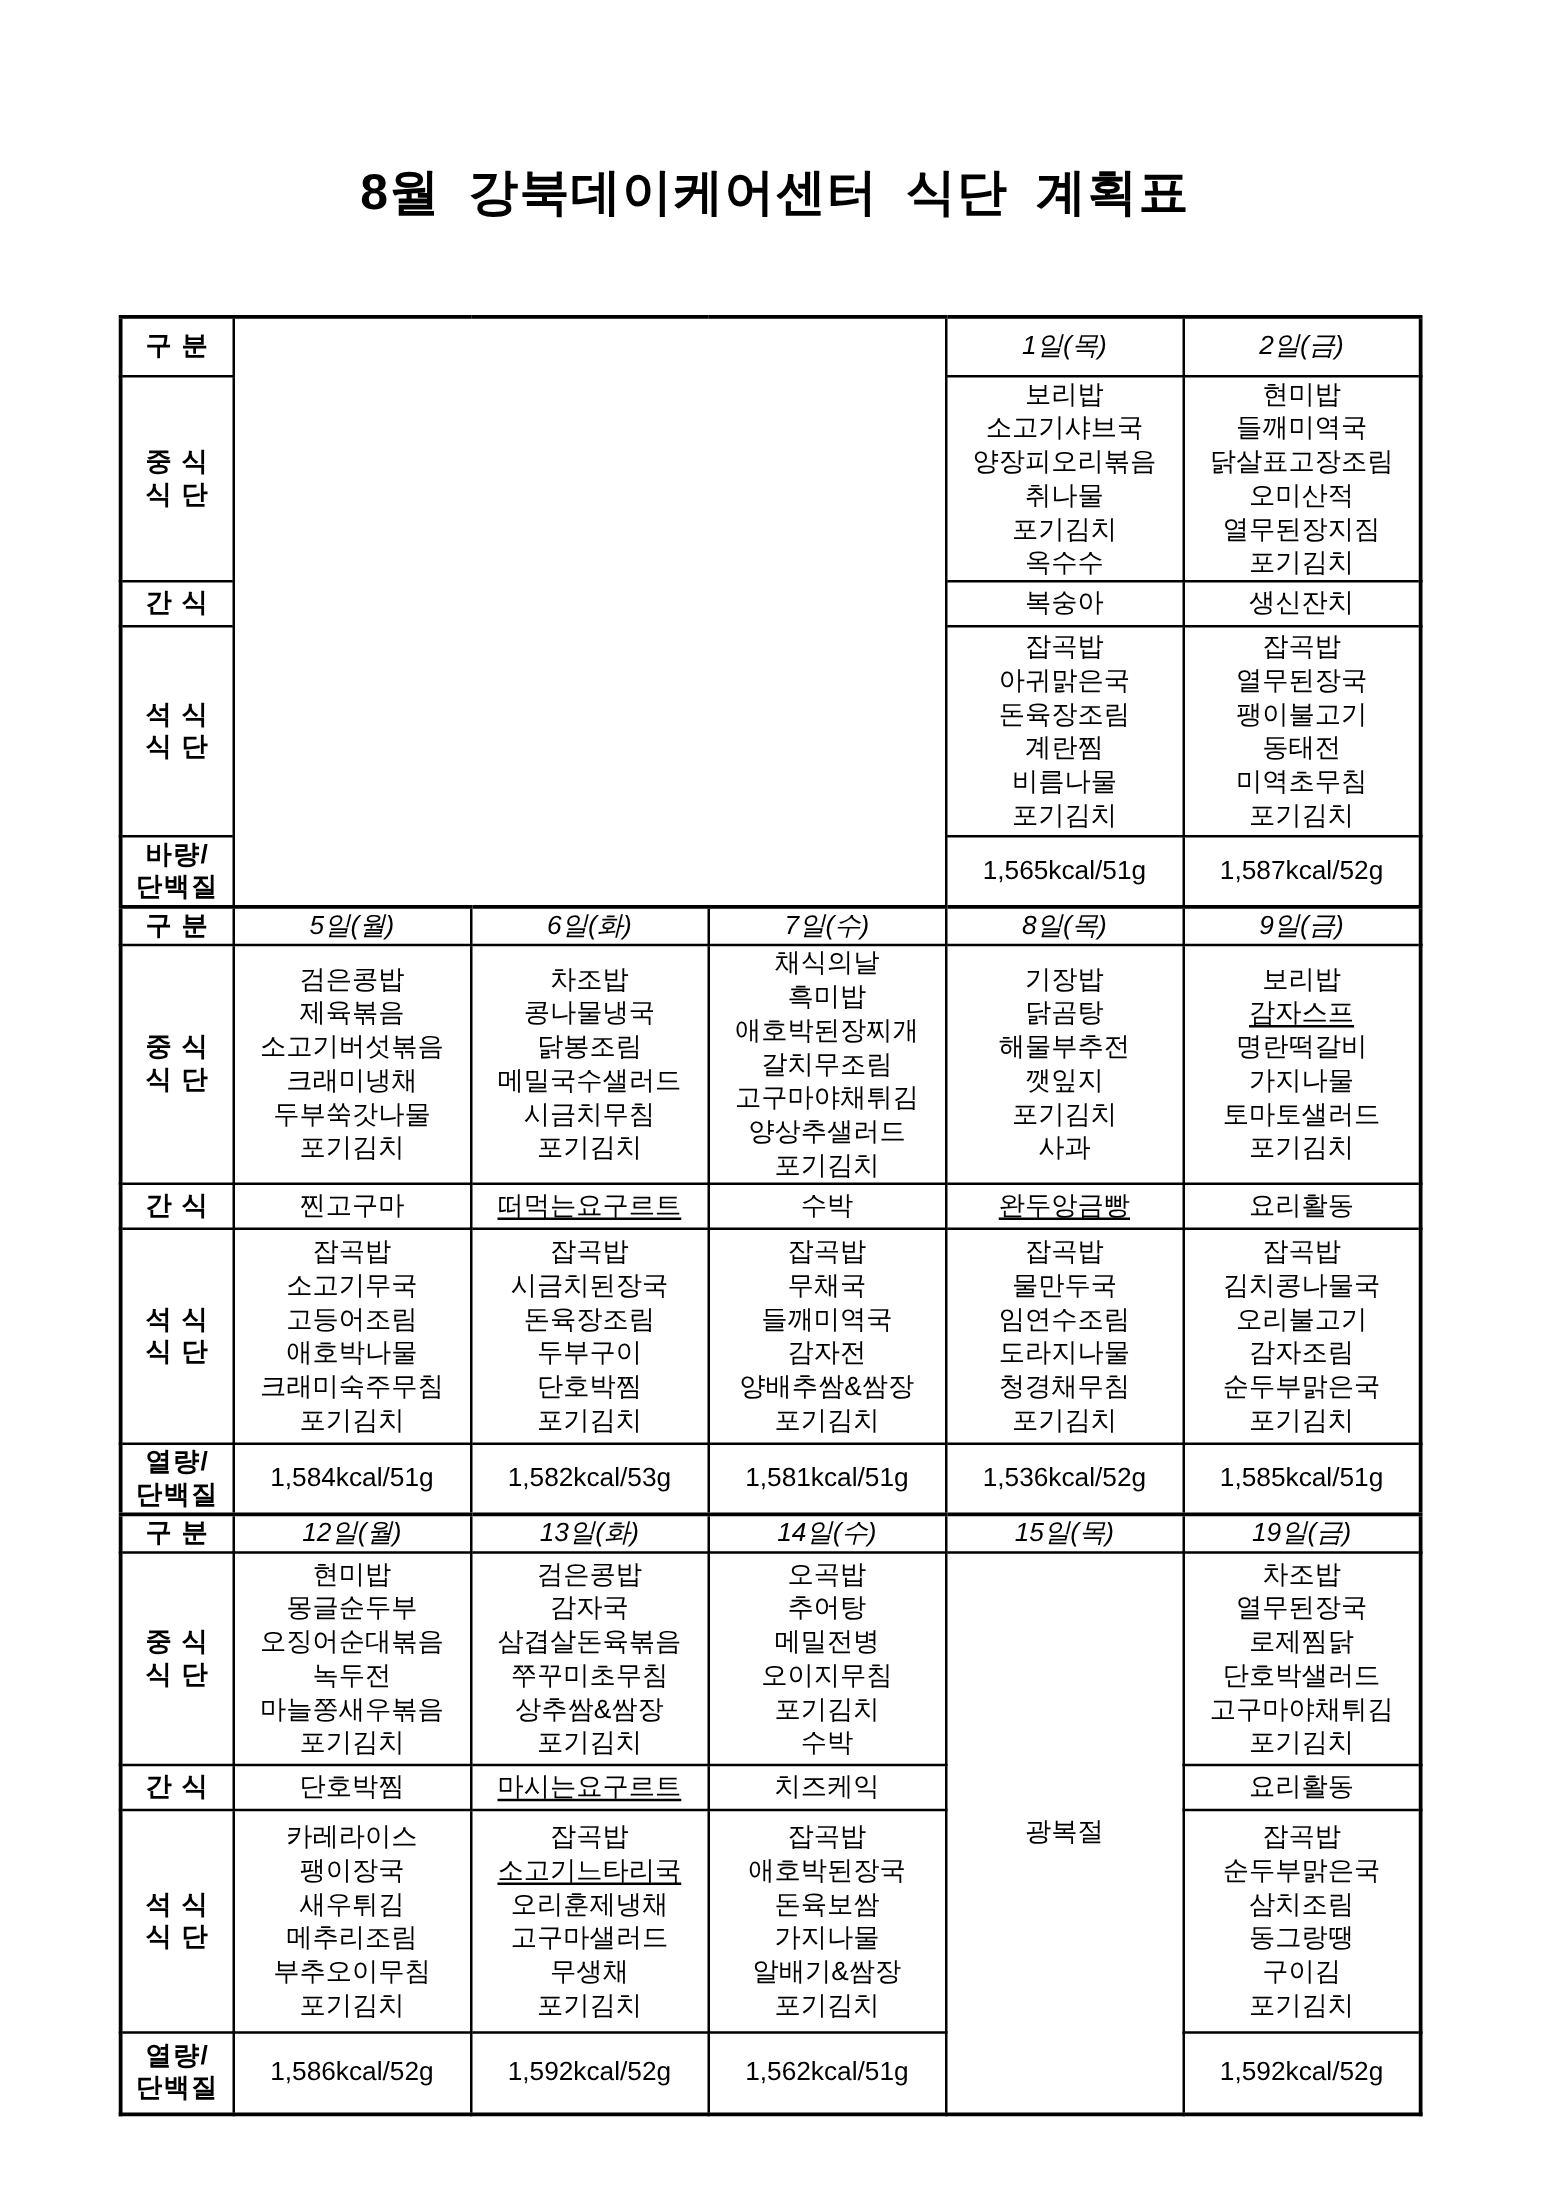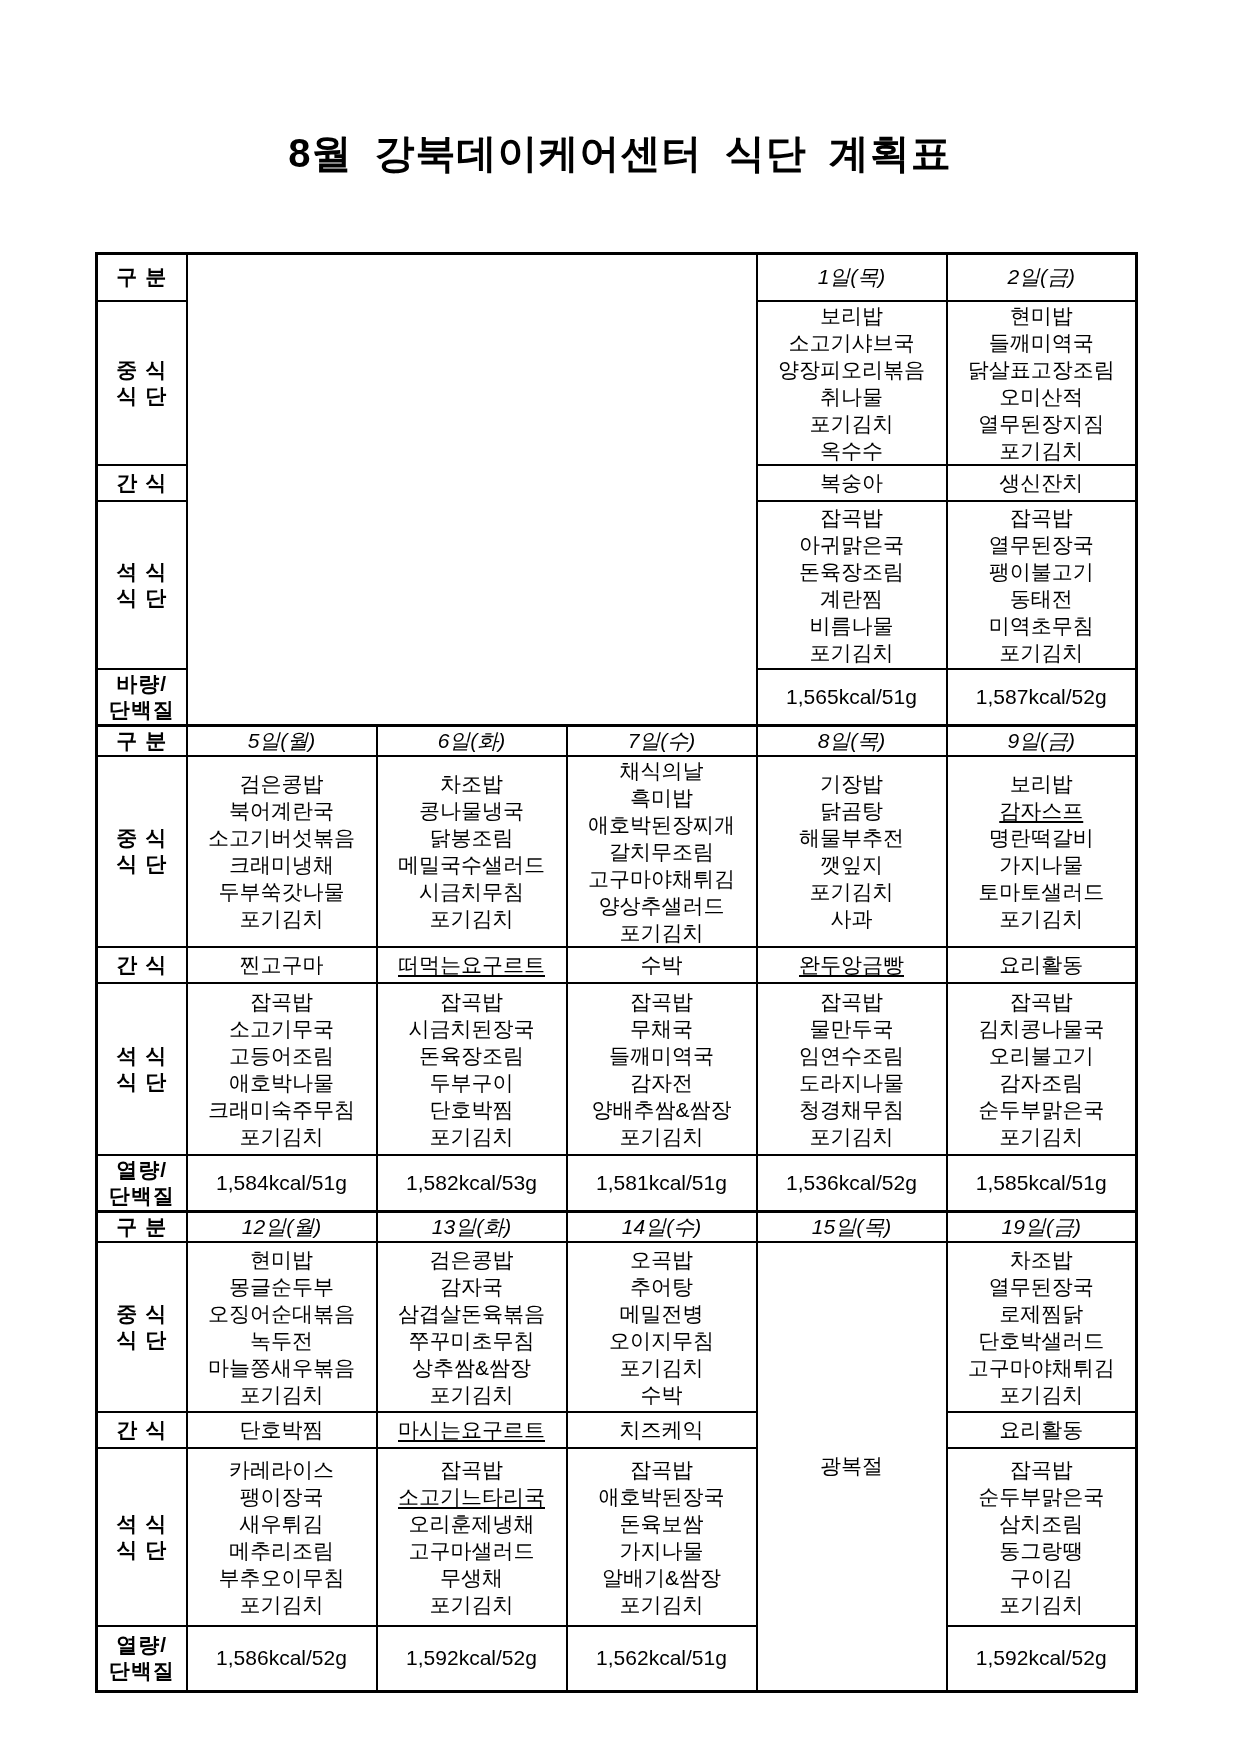"북어계란국" div { text: 북어계란국 -> 제육볶음 }
